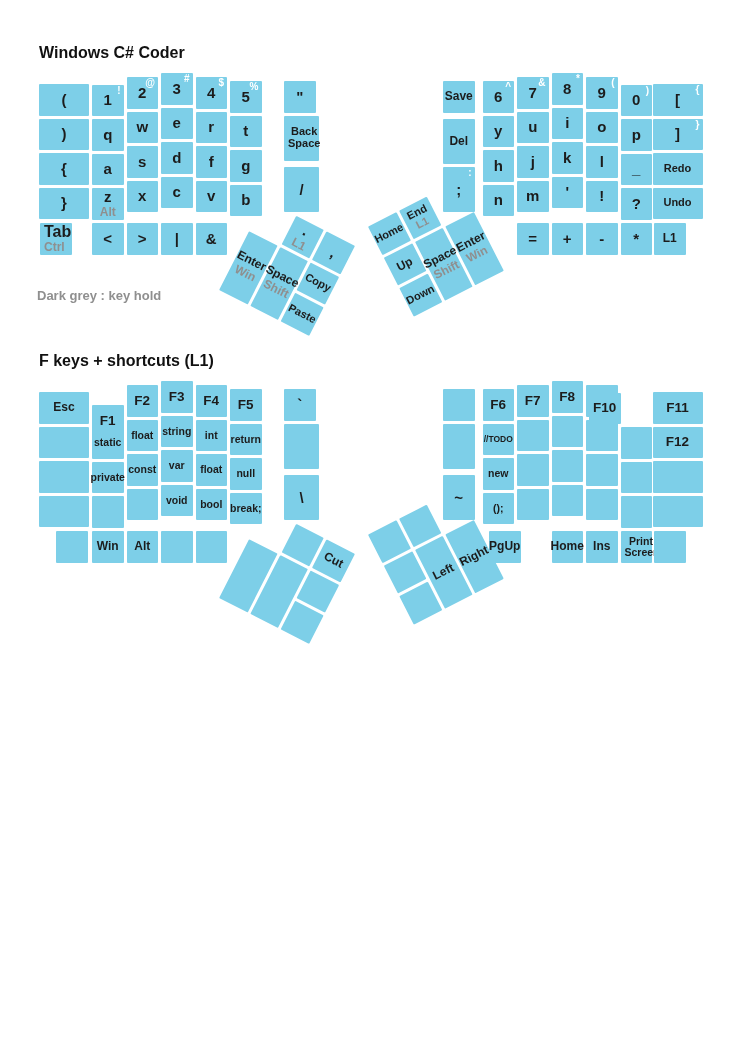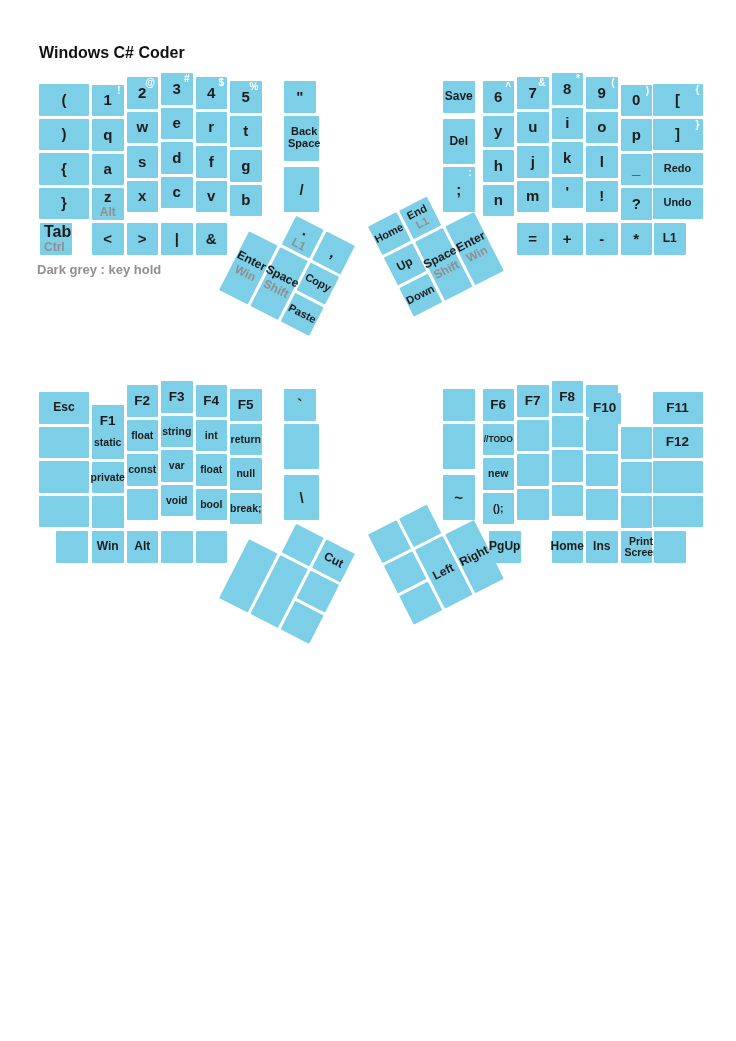"Dark grey : key hold" div.note { top: 262px -> 288px }
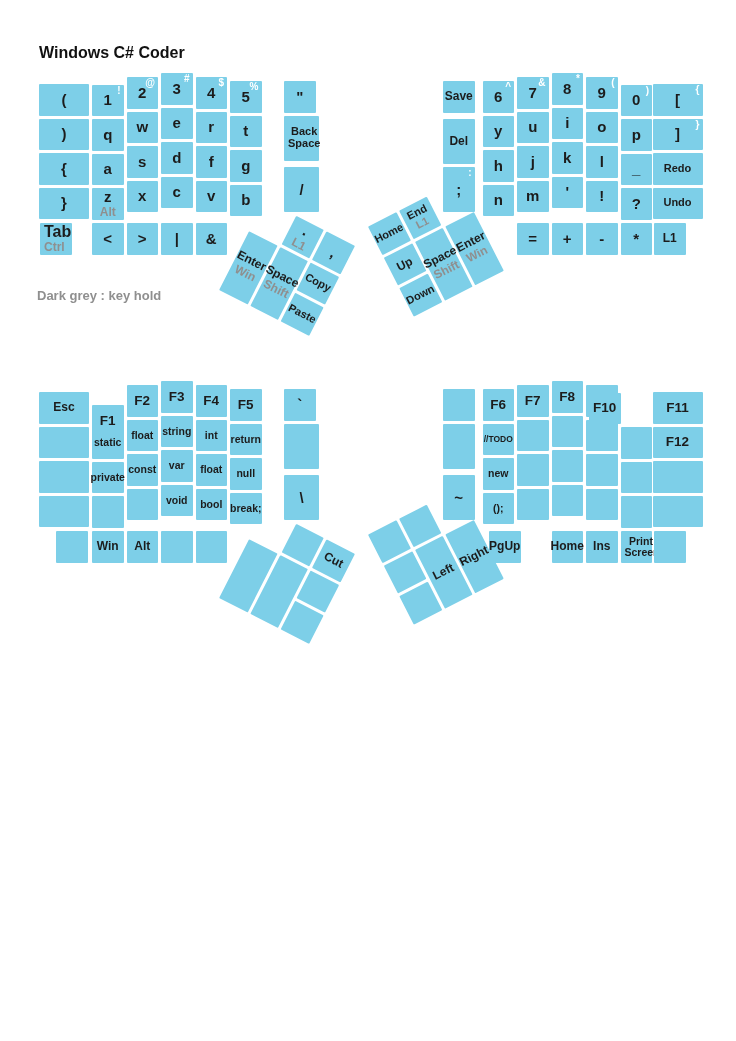"F keys + shortcuts (L1)" div.title { html: none -> <div>F keys + shortcuts (L1)</div> }
